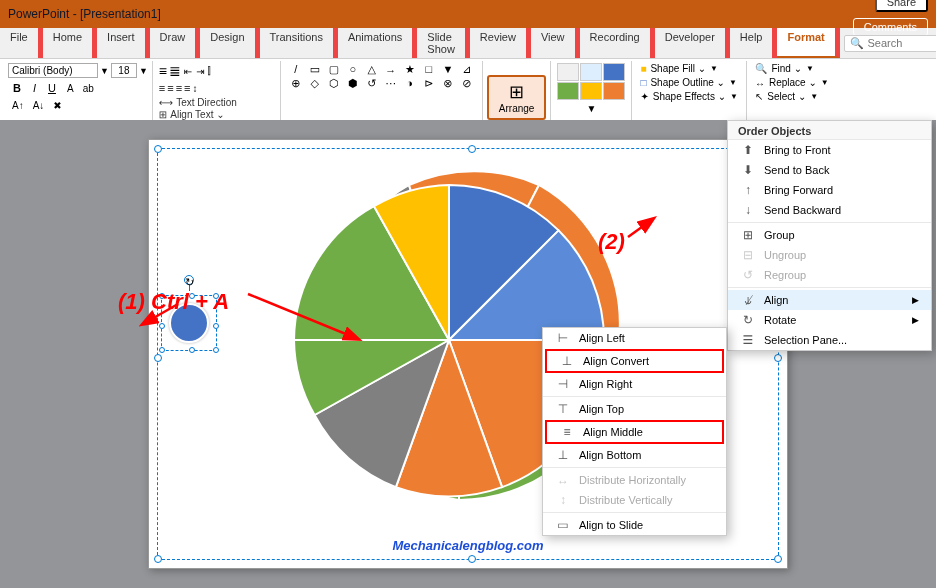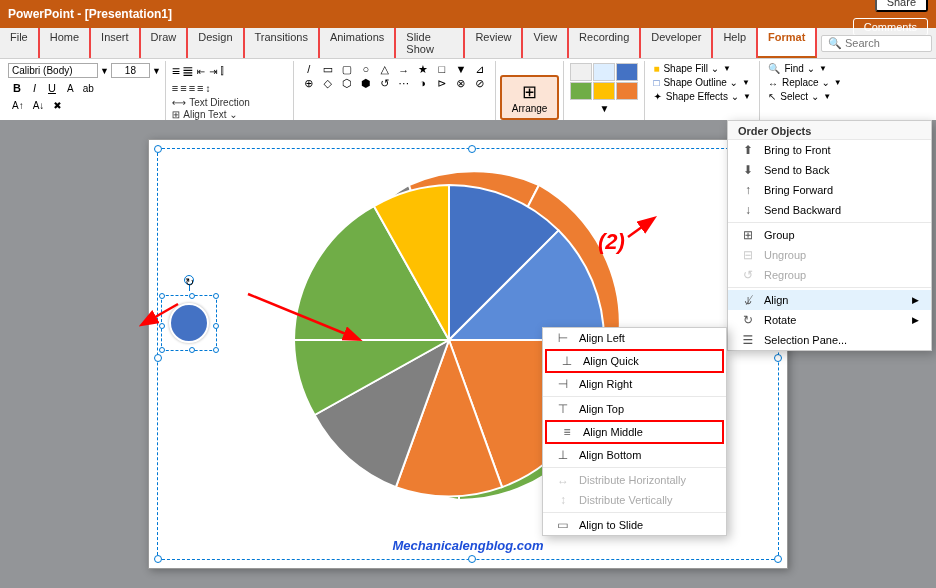"PowerPoint - [Presentation1]" .title-text { color: #ffffff -> #0f172a; font-weight: bold -> normal }
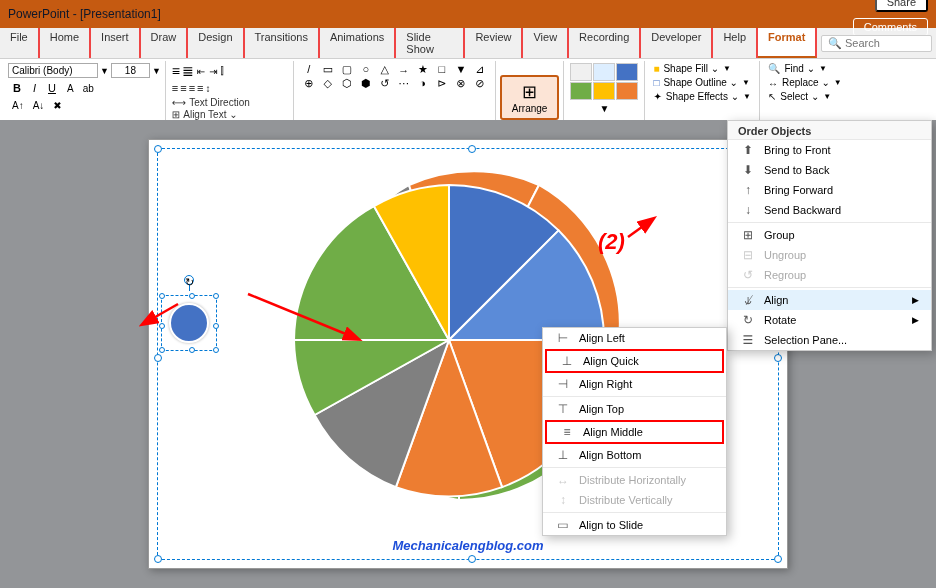"File" .ribbon-tab { border-right: 2px solid #ef4444 -> 5px solid #ef4444 }
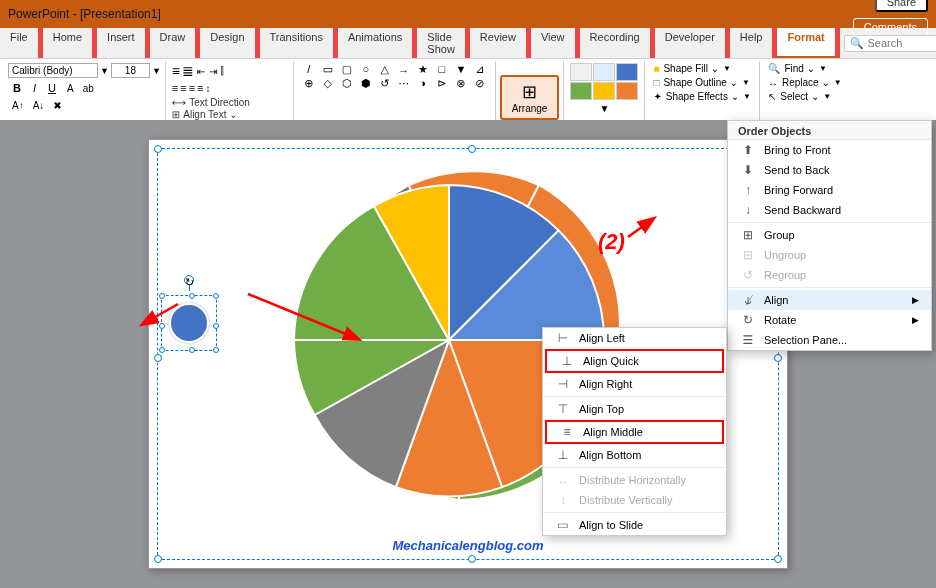"18" div { width: 39px -> 26px }
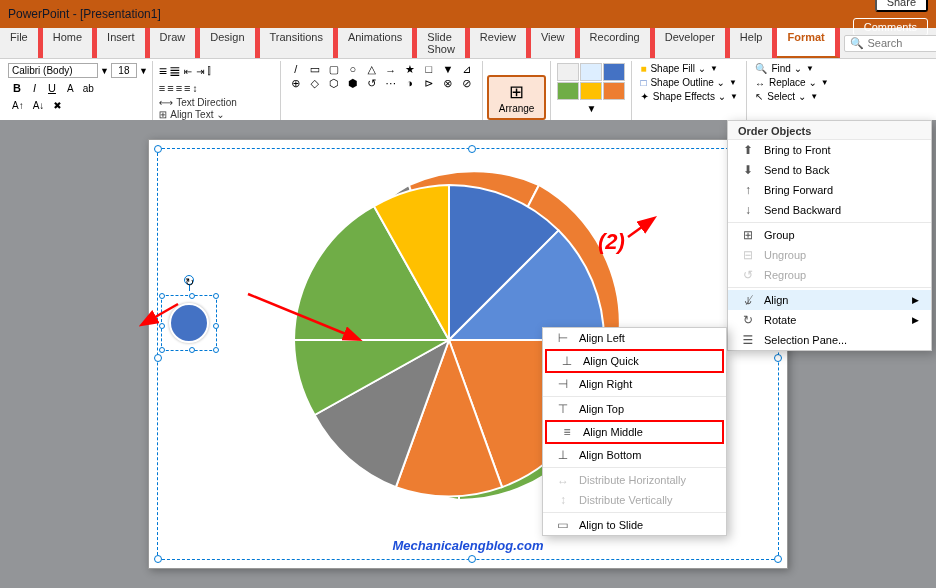"(1) Ctrl + A" div { html: none -> <div>(1) Ctrl + A</div> }
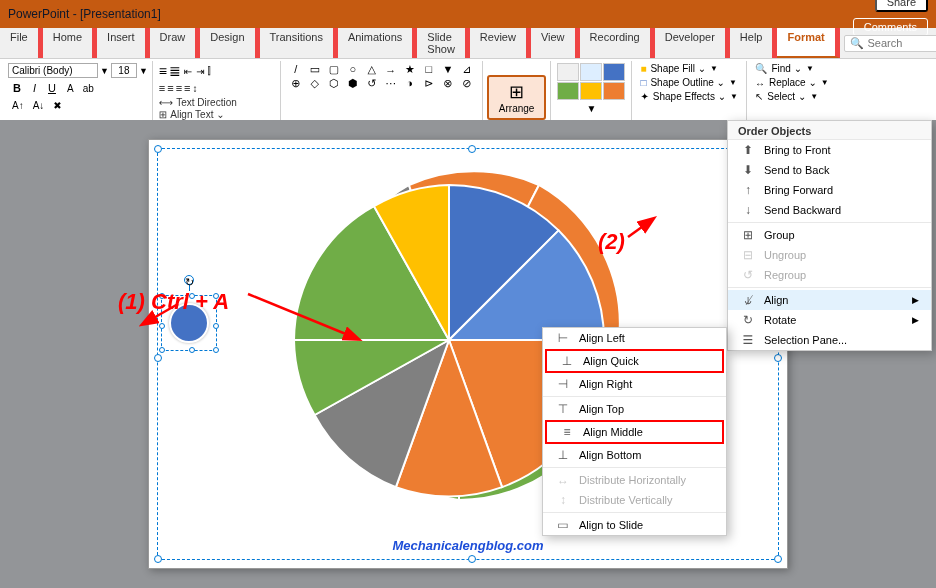"Align Quick" span { text: Quick -> Convert }
